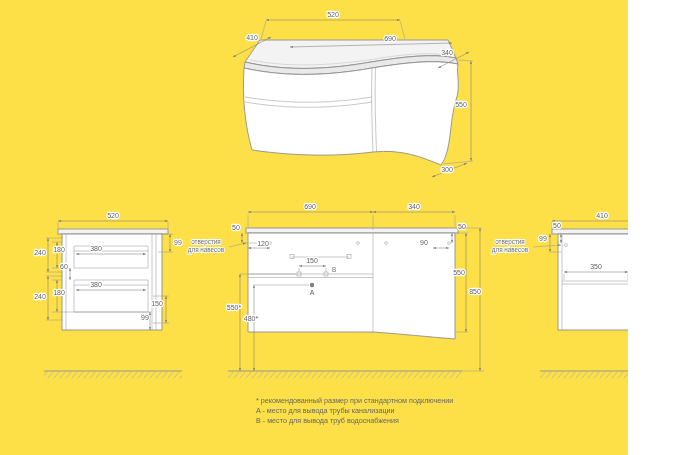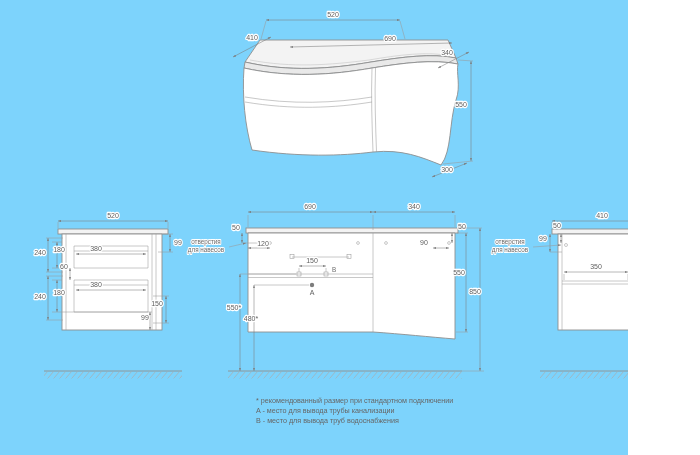"* рекомендованный размер при стандартном" .canvas { background: #7dd3fc -> #fde047 }
